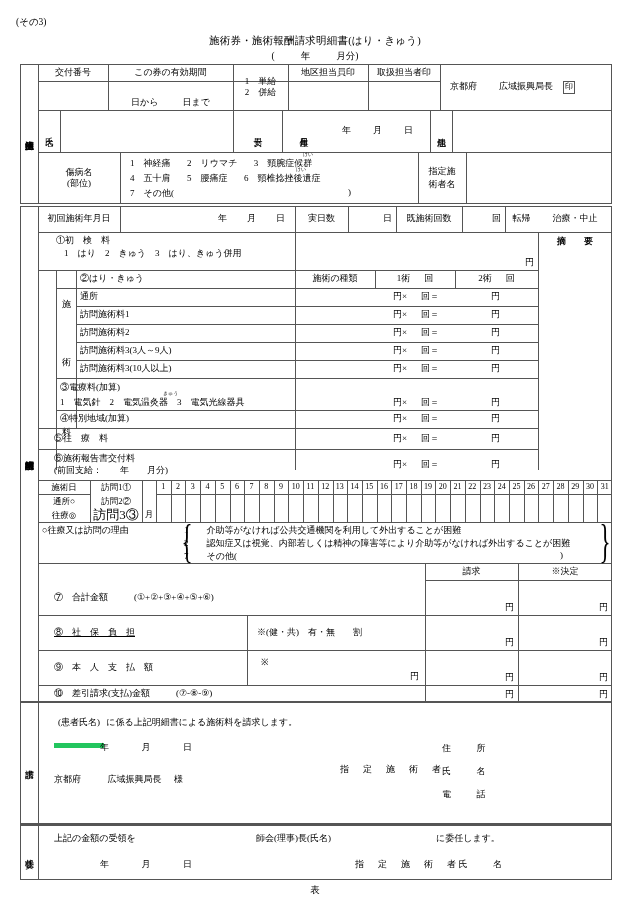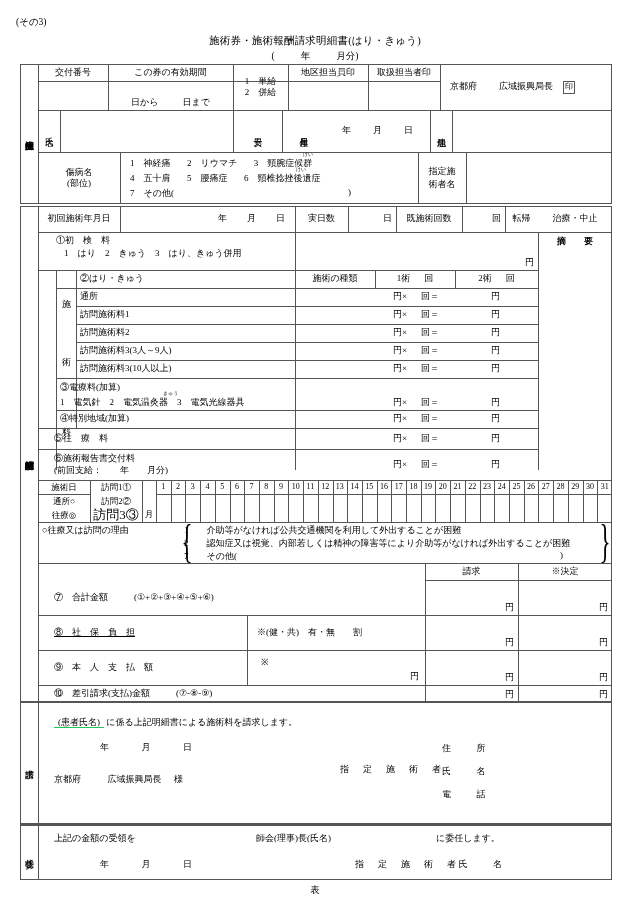"(患者氏名)" .underline-name { border-bottom: 1px solid #22c55e -> 5px solid #22c55e; padding: 0 4px 0 4px -> 0 4px 16px 4px }
